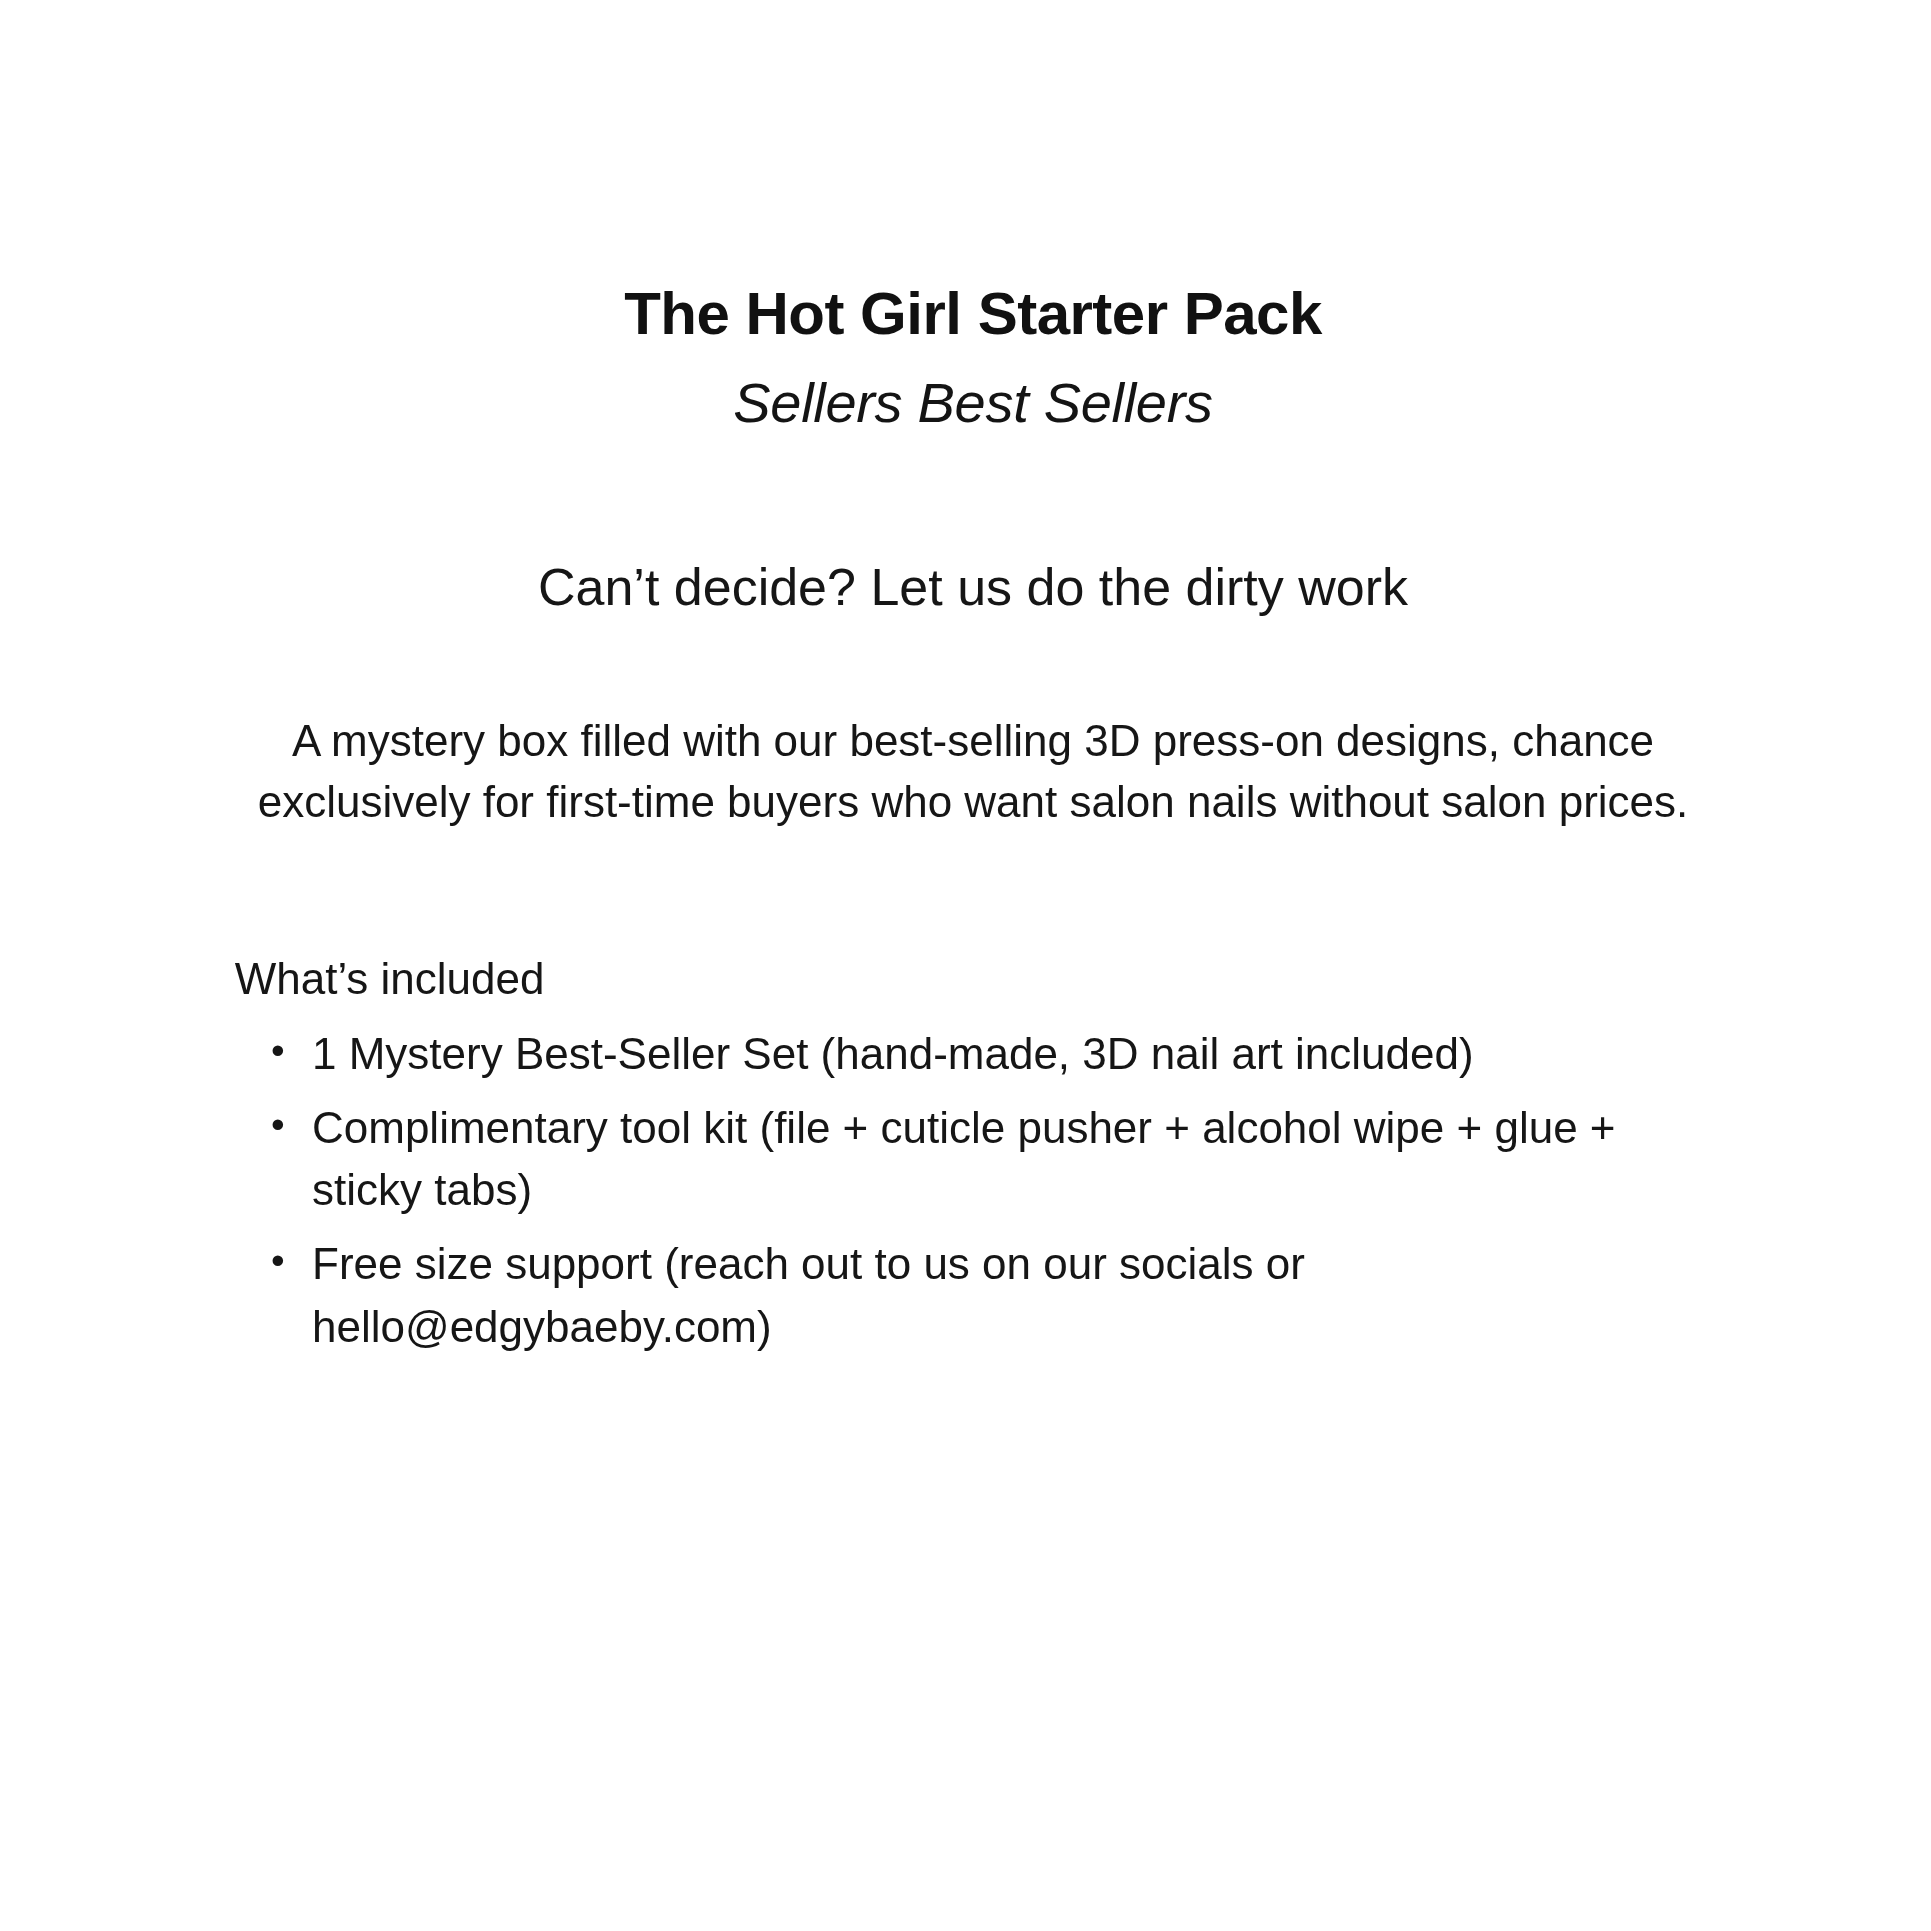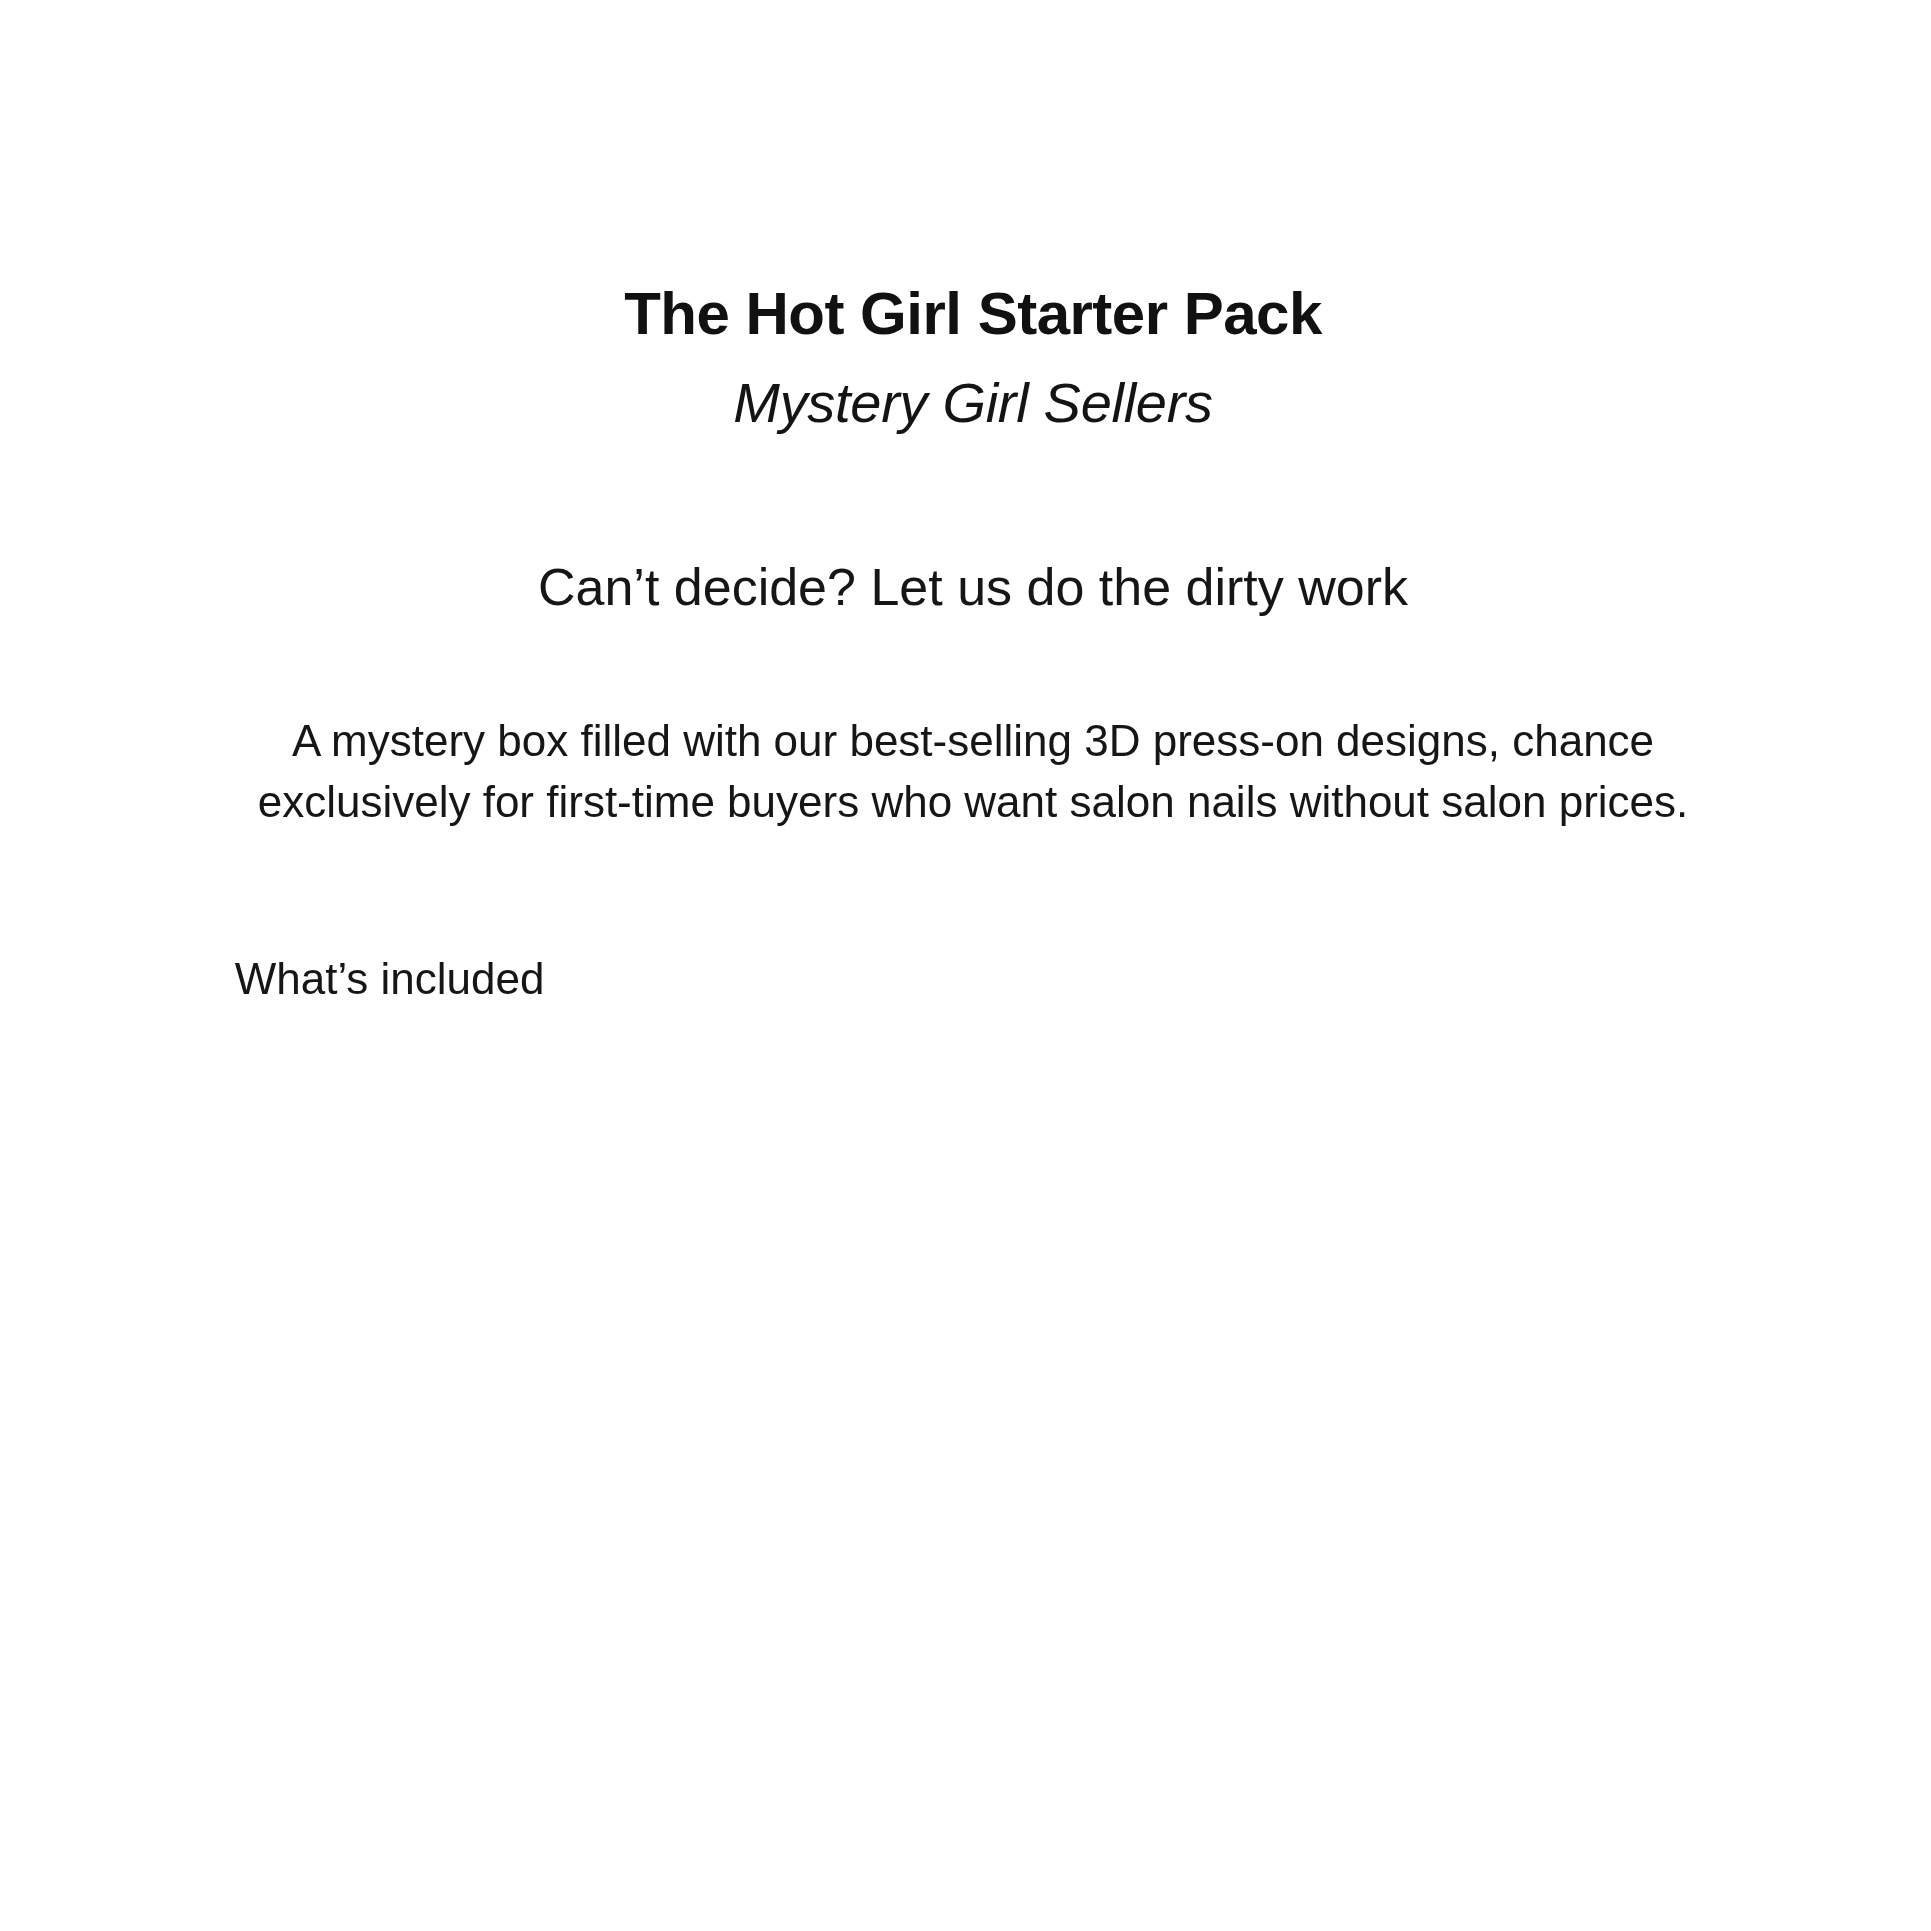"Mystery Girl Sellers" h2.subtitle { text: Mystery Girl -> Sellers Best }
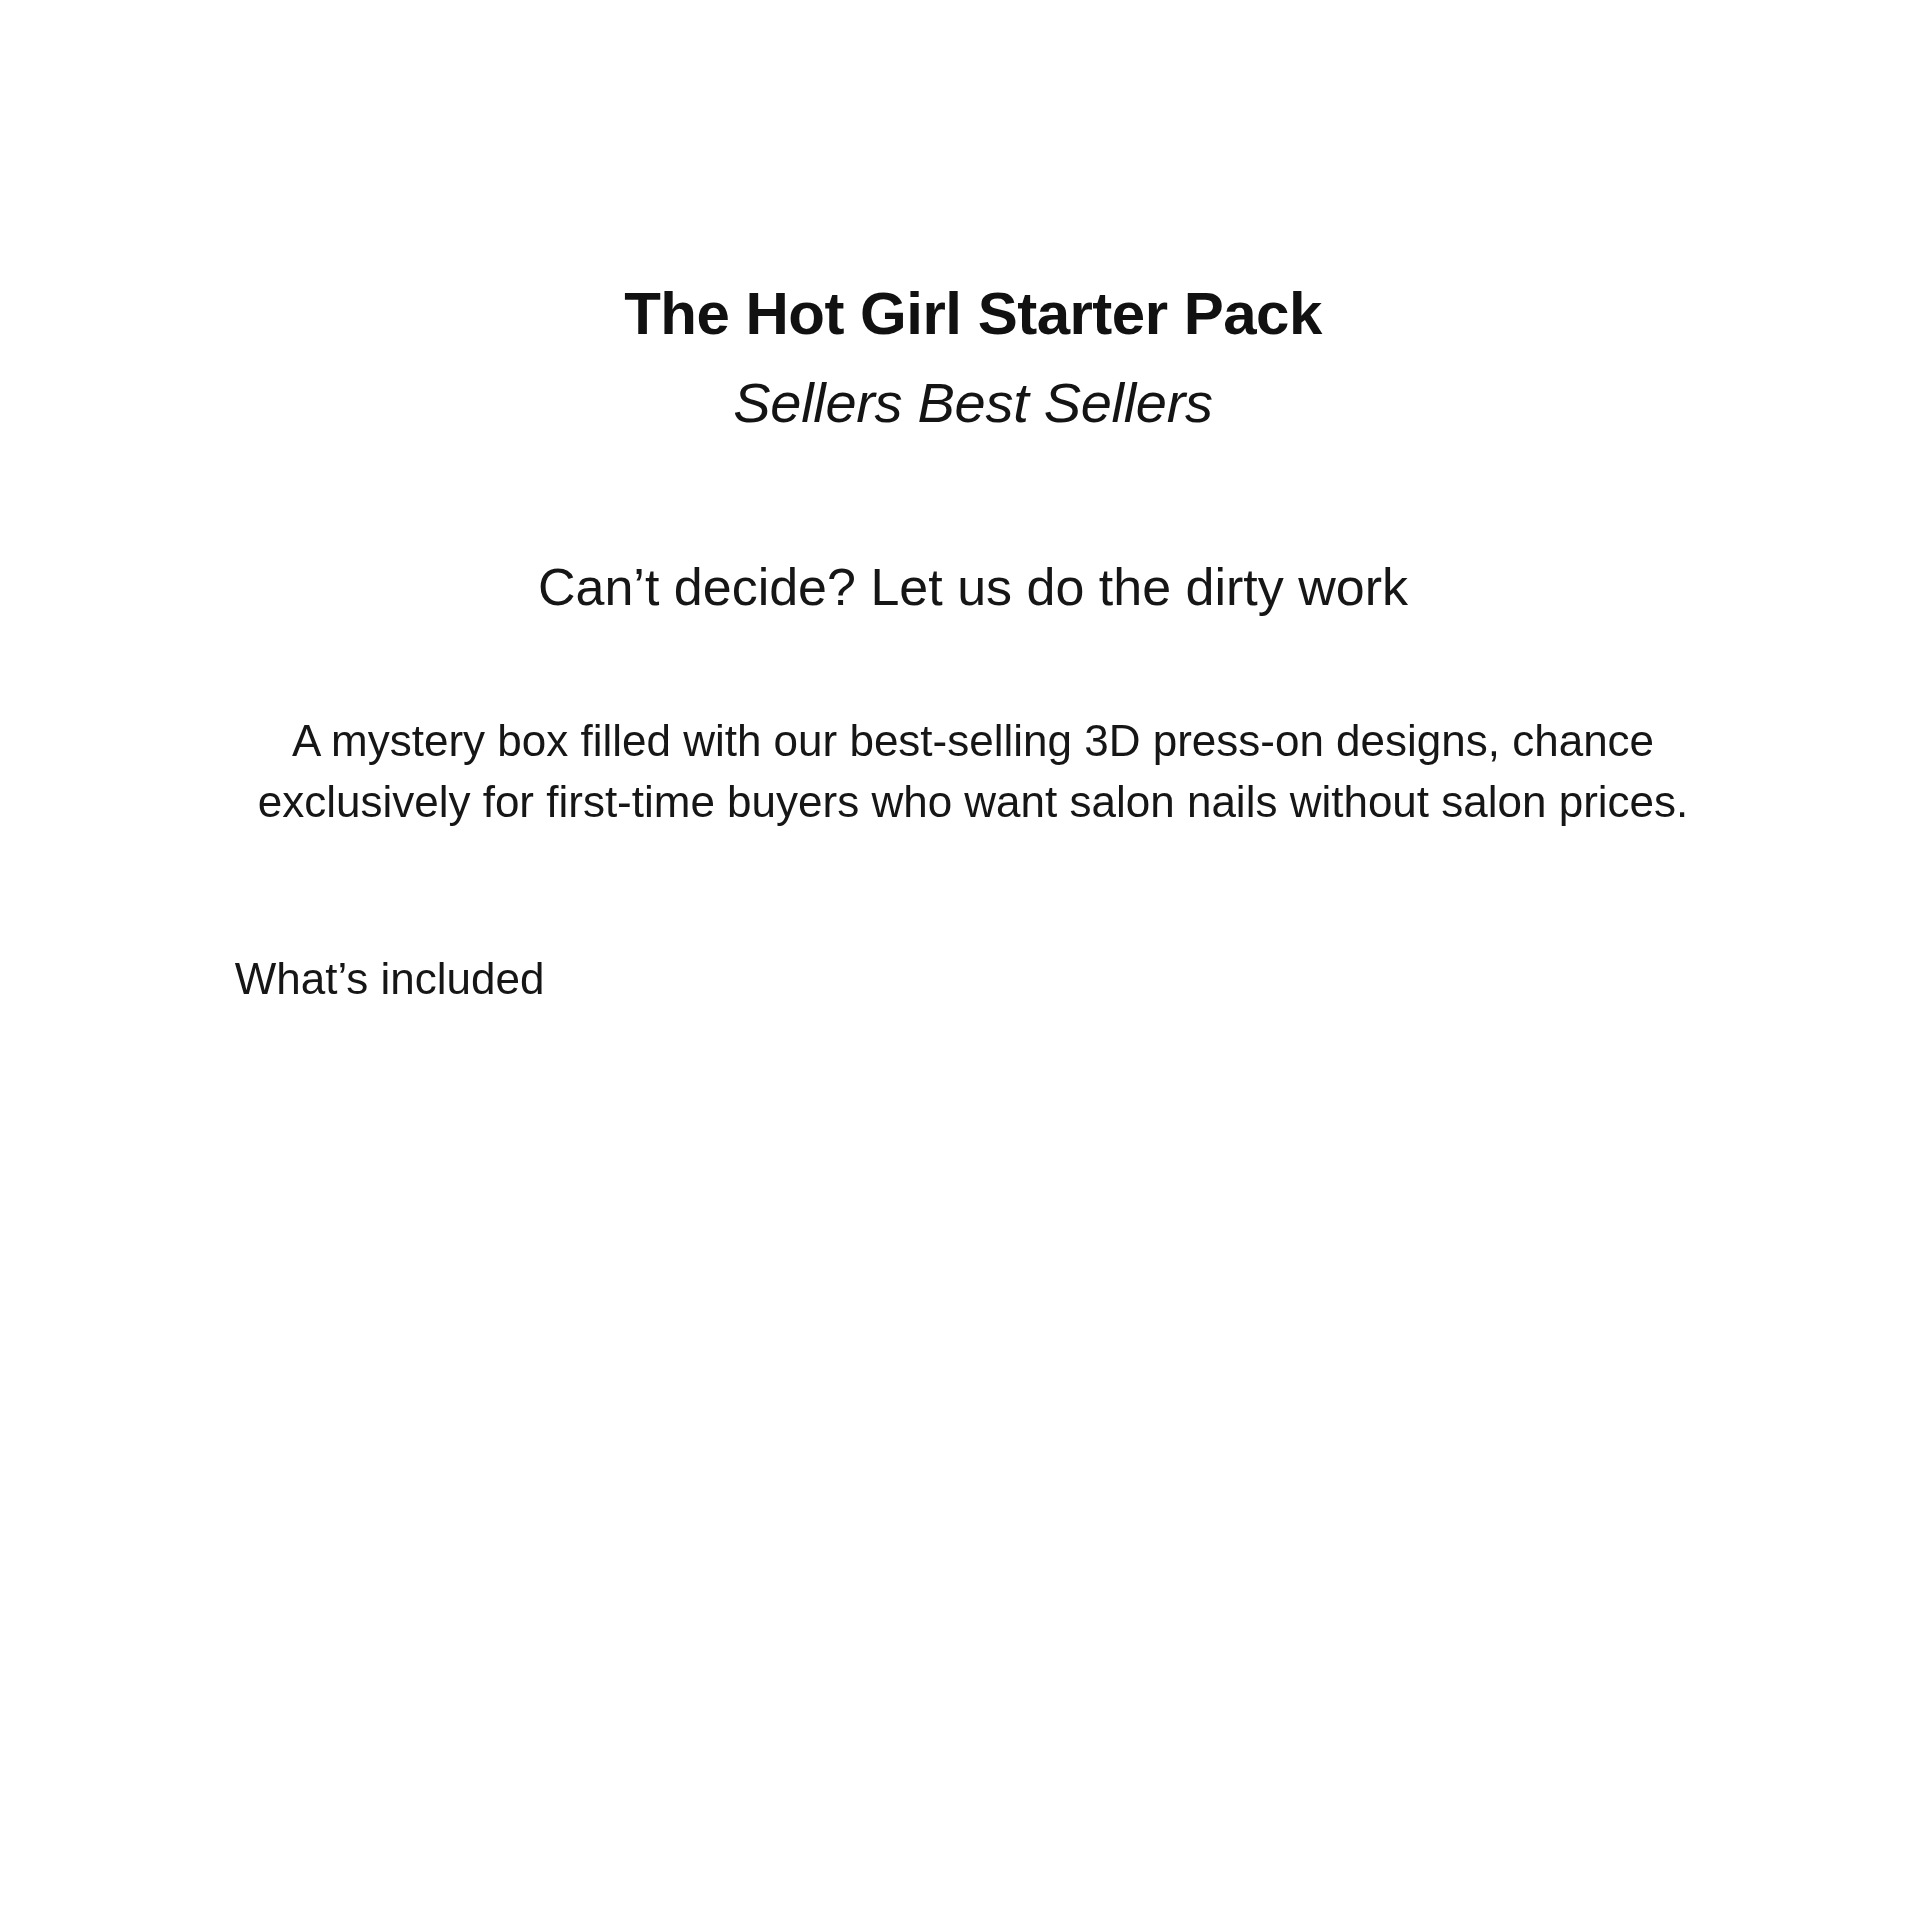"1 Mystery Best-Seller Set (hand-made," ul.included-list { html: none -> <ul> <li>1 Mystery Best-Seller Set (hand-made, 3D nail art included)</li> <li>Complimentary tool kit (file + cuticle pusher + alcohol wipe + glue + sticky tabs)</li> <li>Free size support (reach out to us on our socials or hello@edgybaeby.com)</li> </ul> }
